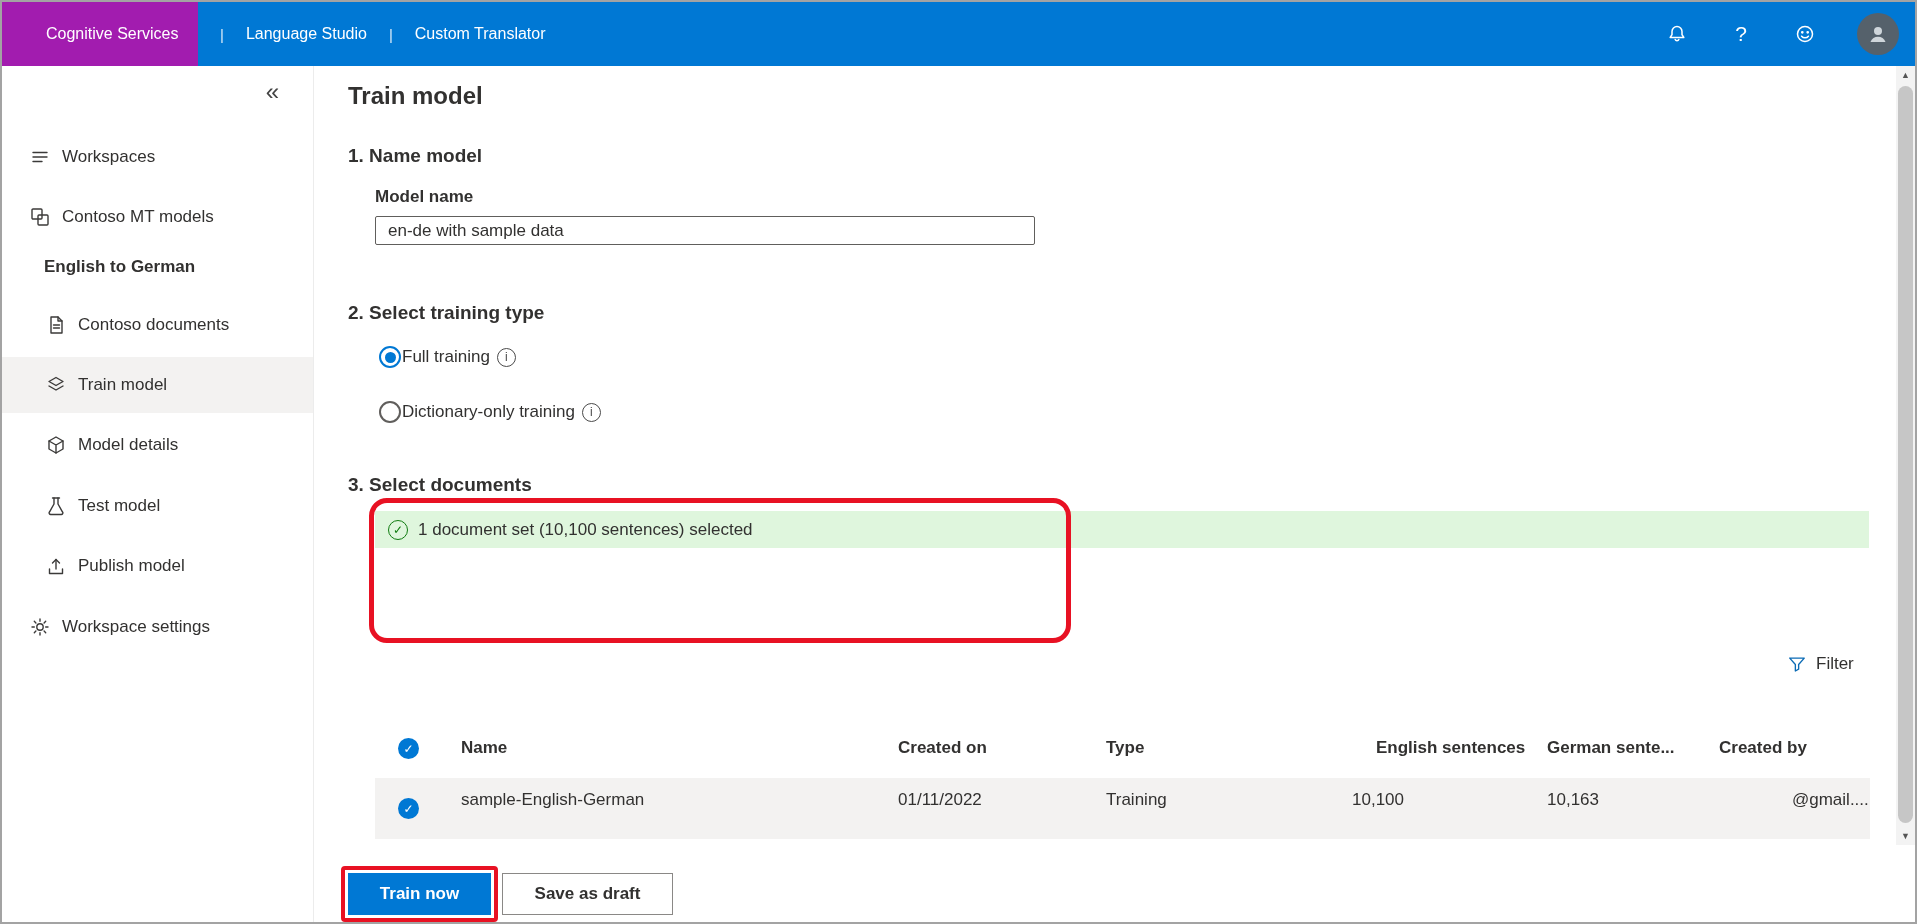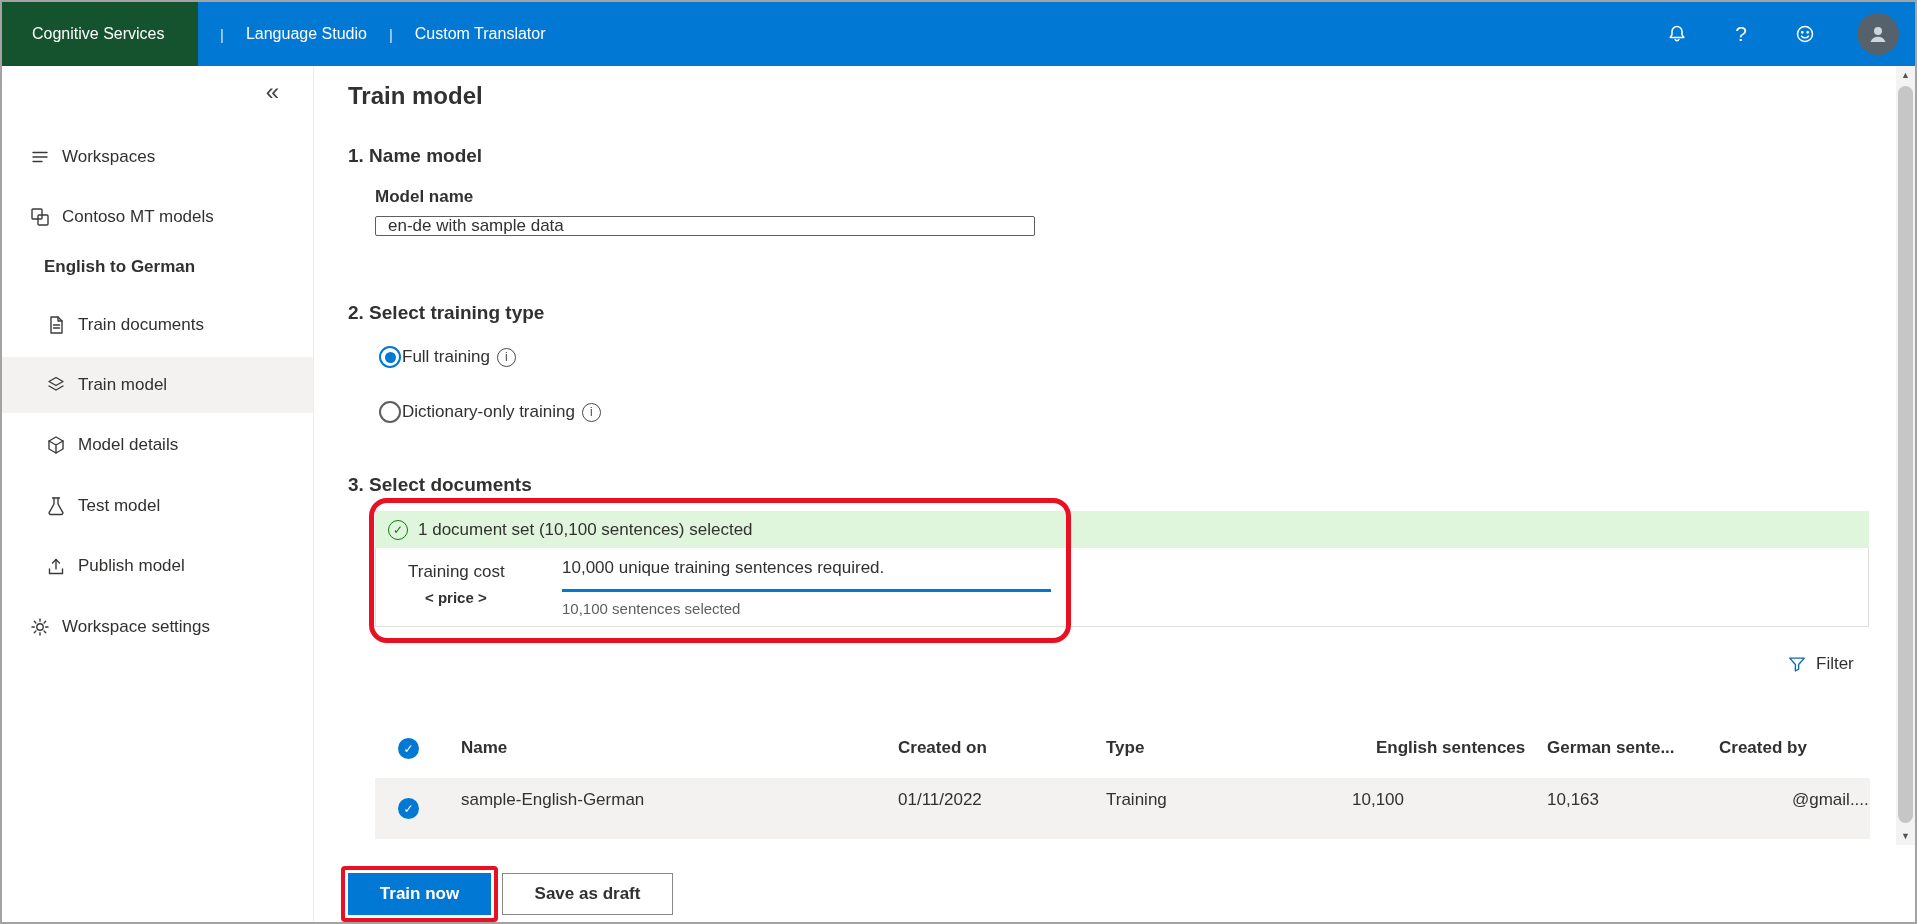"Cognitive Services" .brand { background: #14532d -> #a21caf; padding-left: 30px -> 44px }
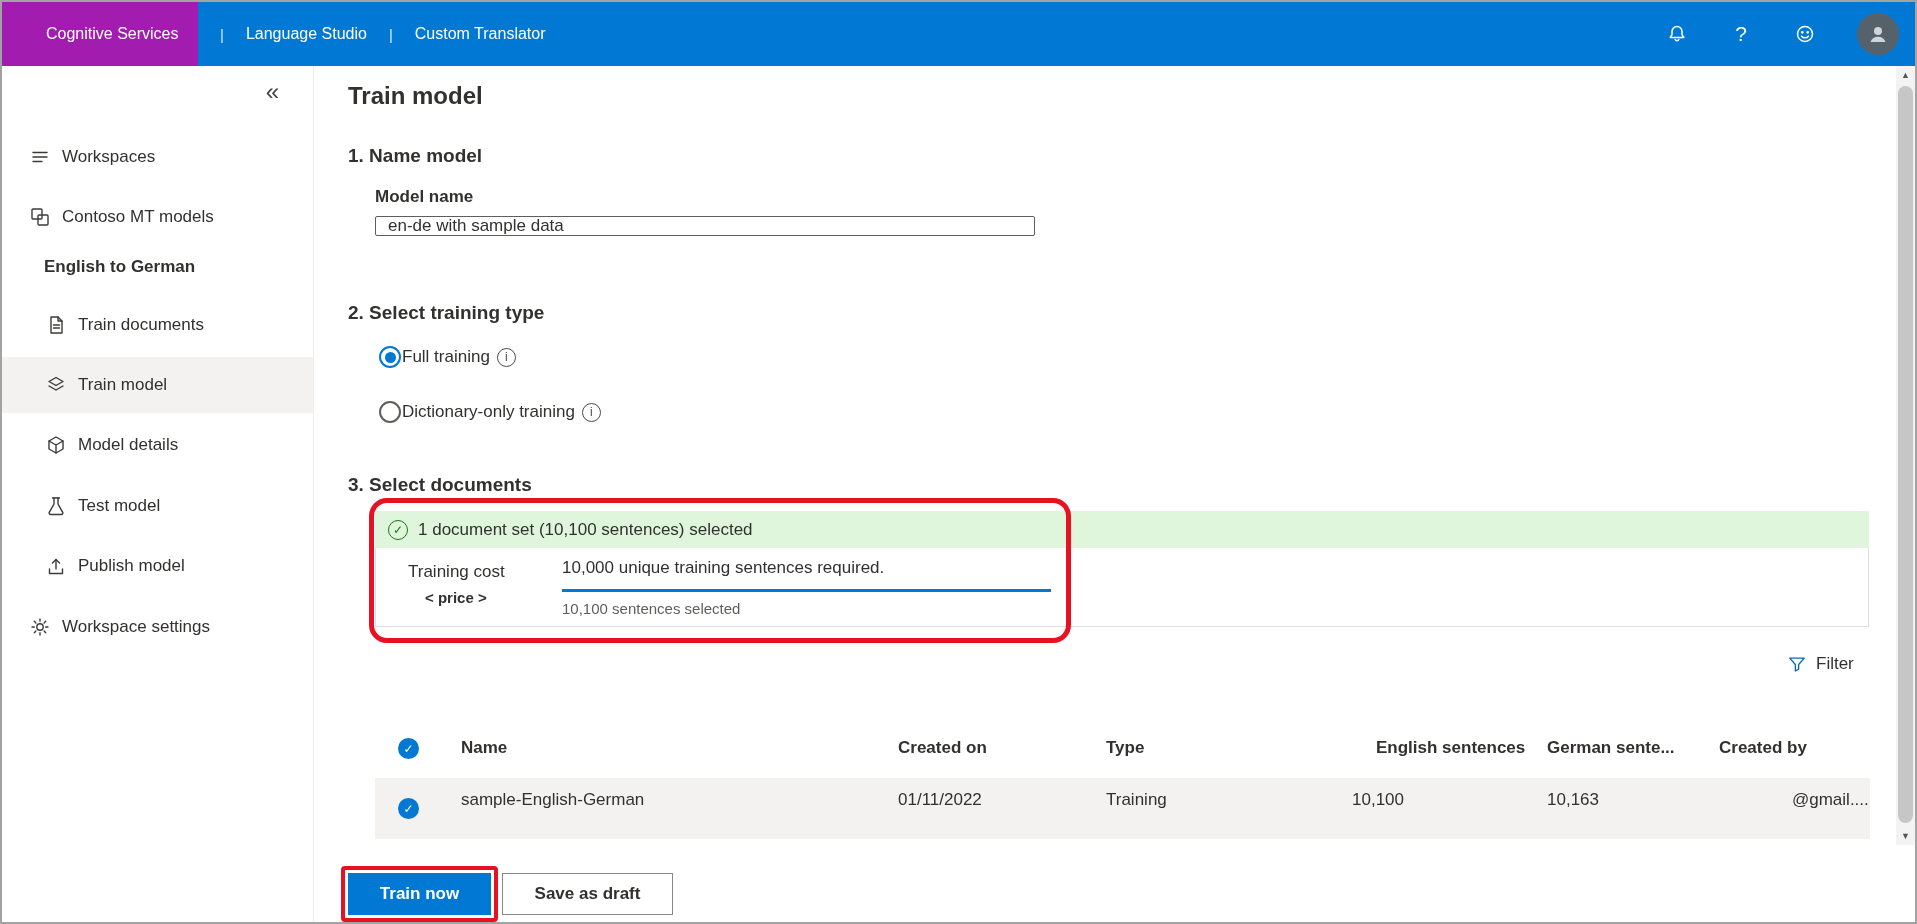"en-de with sample data" .model-input { height: 20px -> 29px }
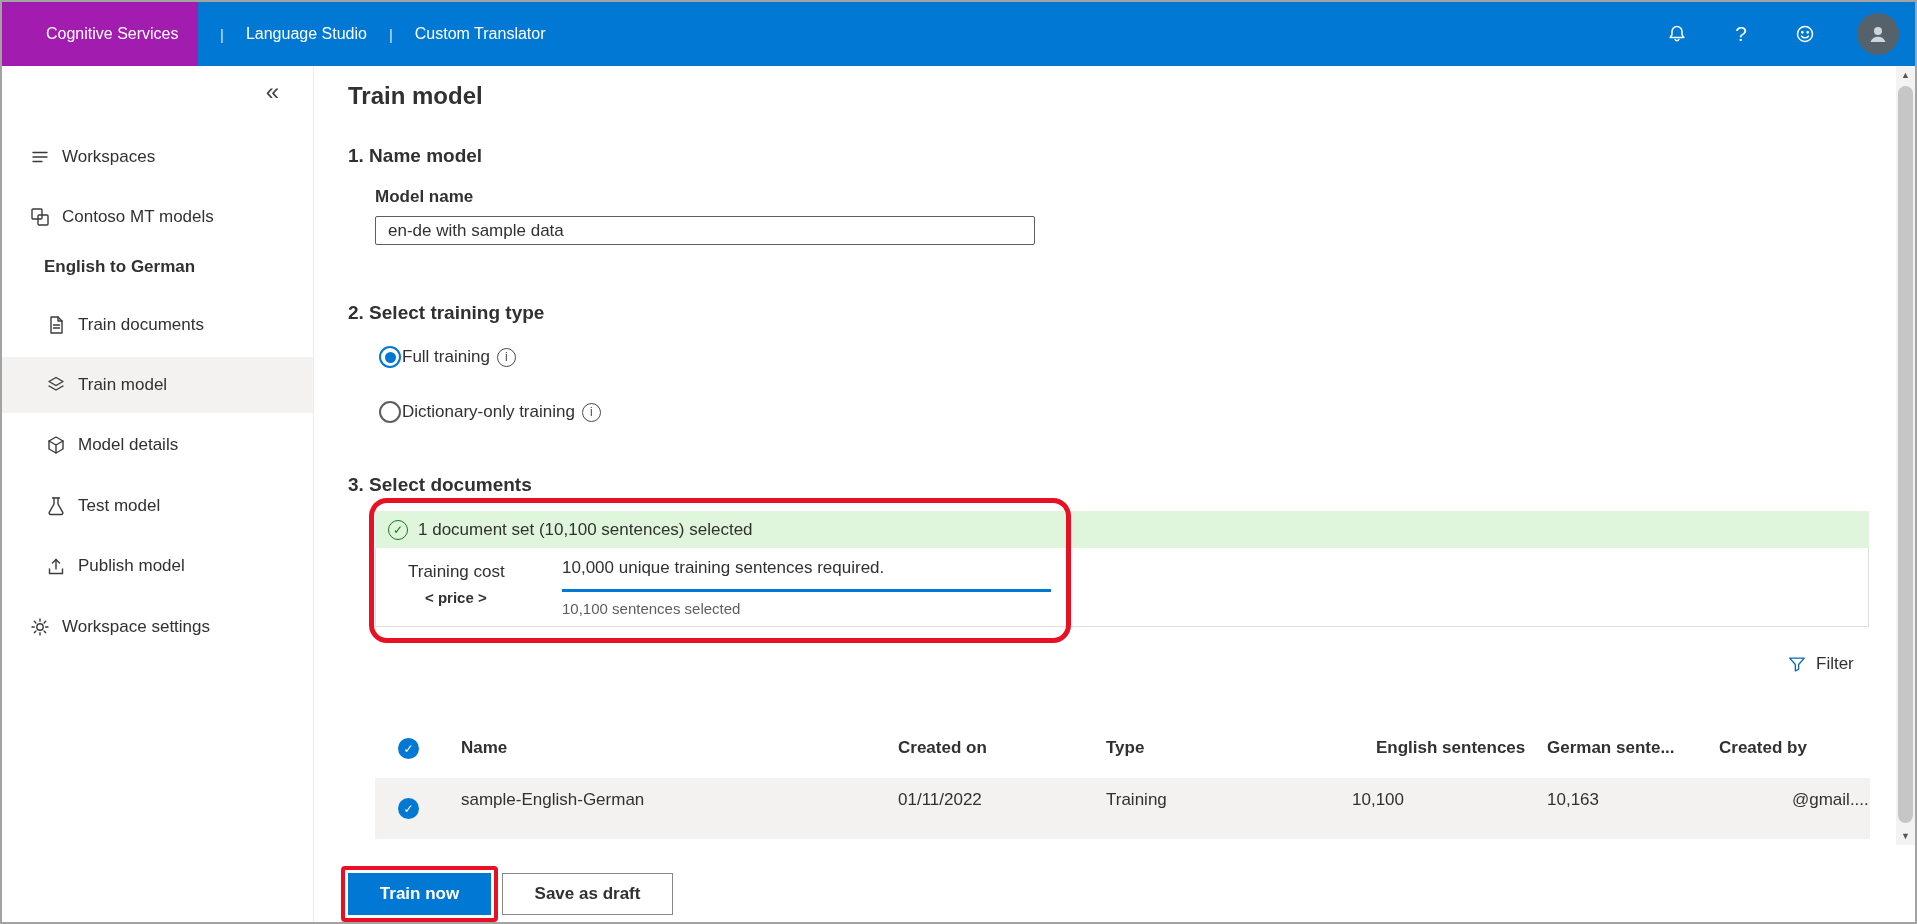"Train documents" span { text: Train -> Contoso }
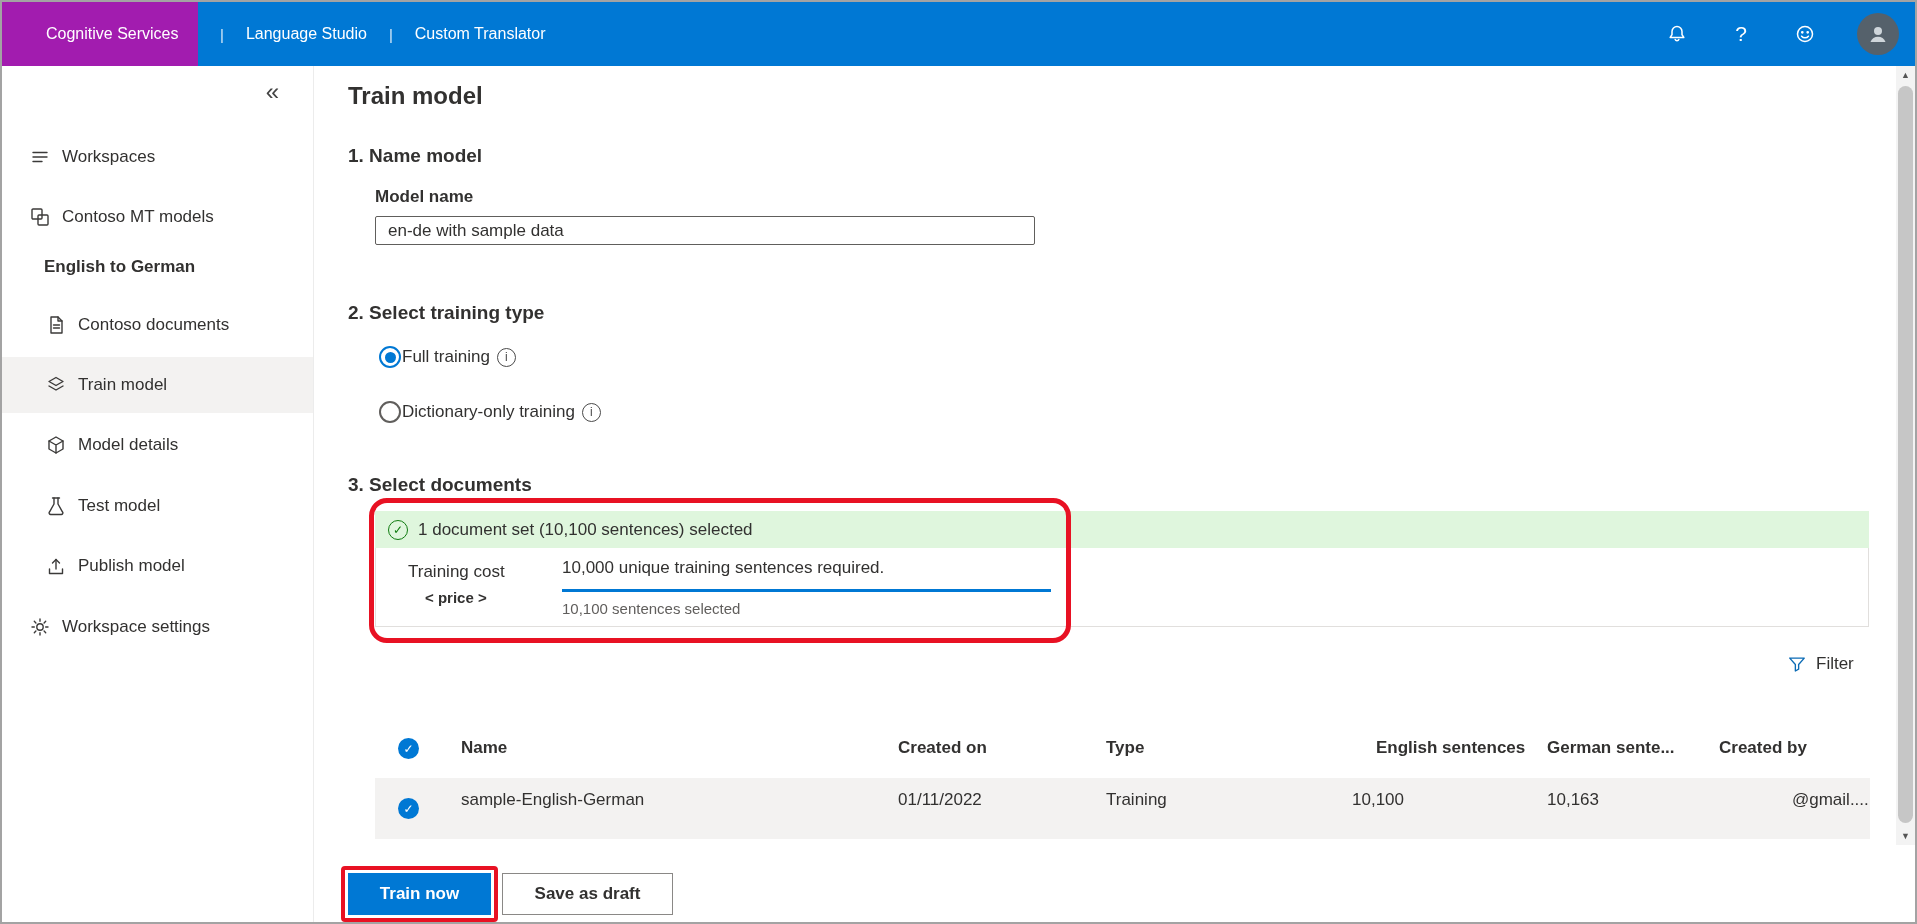"Training cost" div.abs { html: <div> <span>Training cost</span> <span>&lt; price &gt;</span> <span>10,000 unique training sentences required.</span> <span></span> <span>10,100 sentences selected</span> </div> -> none }
